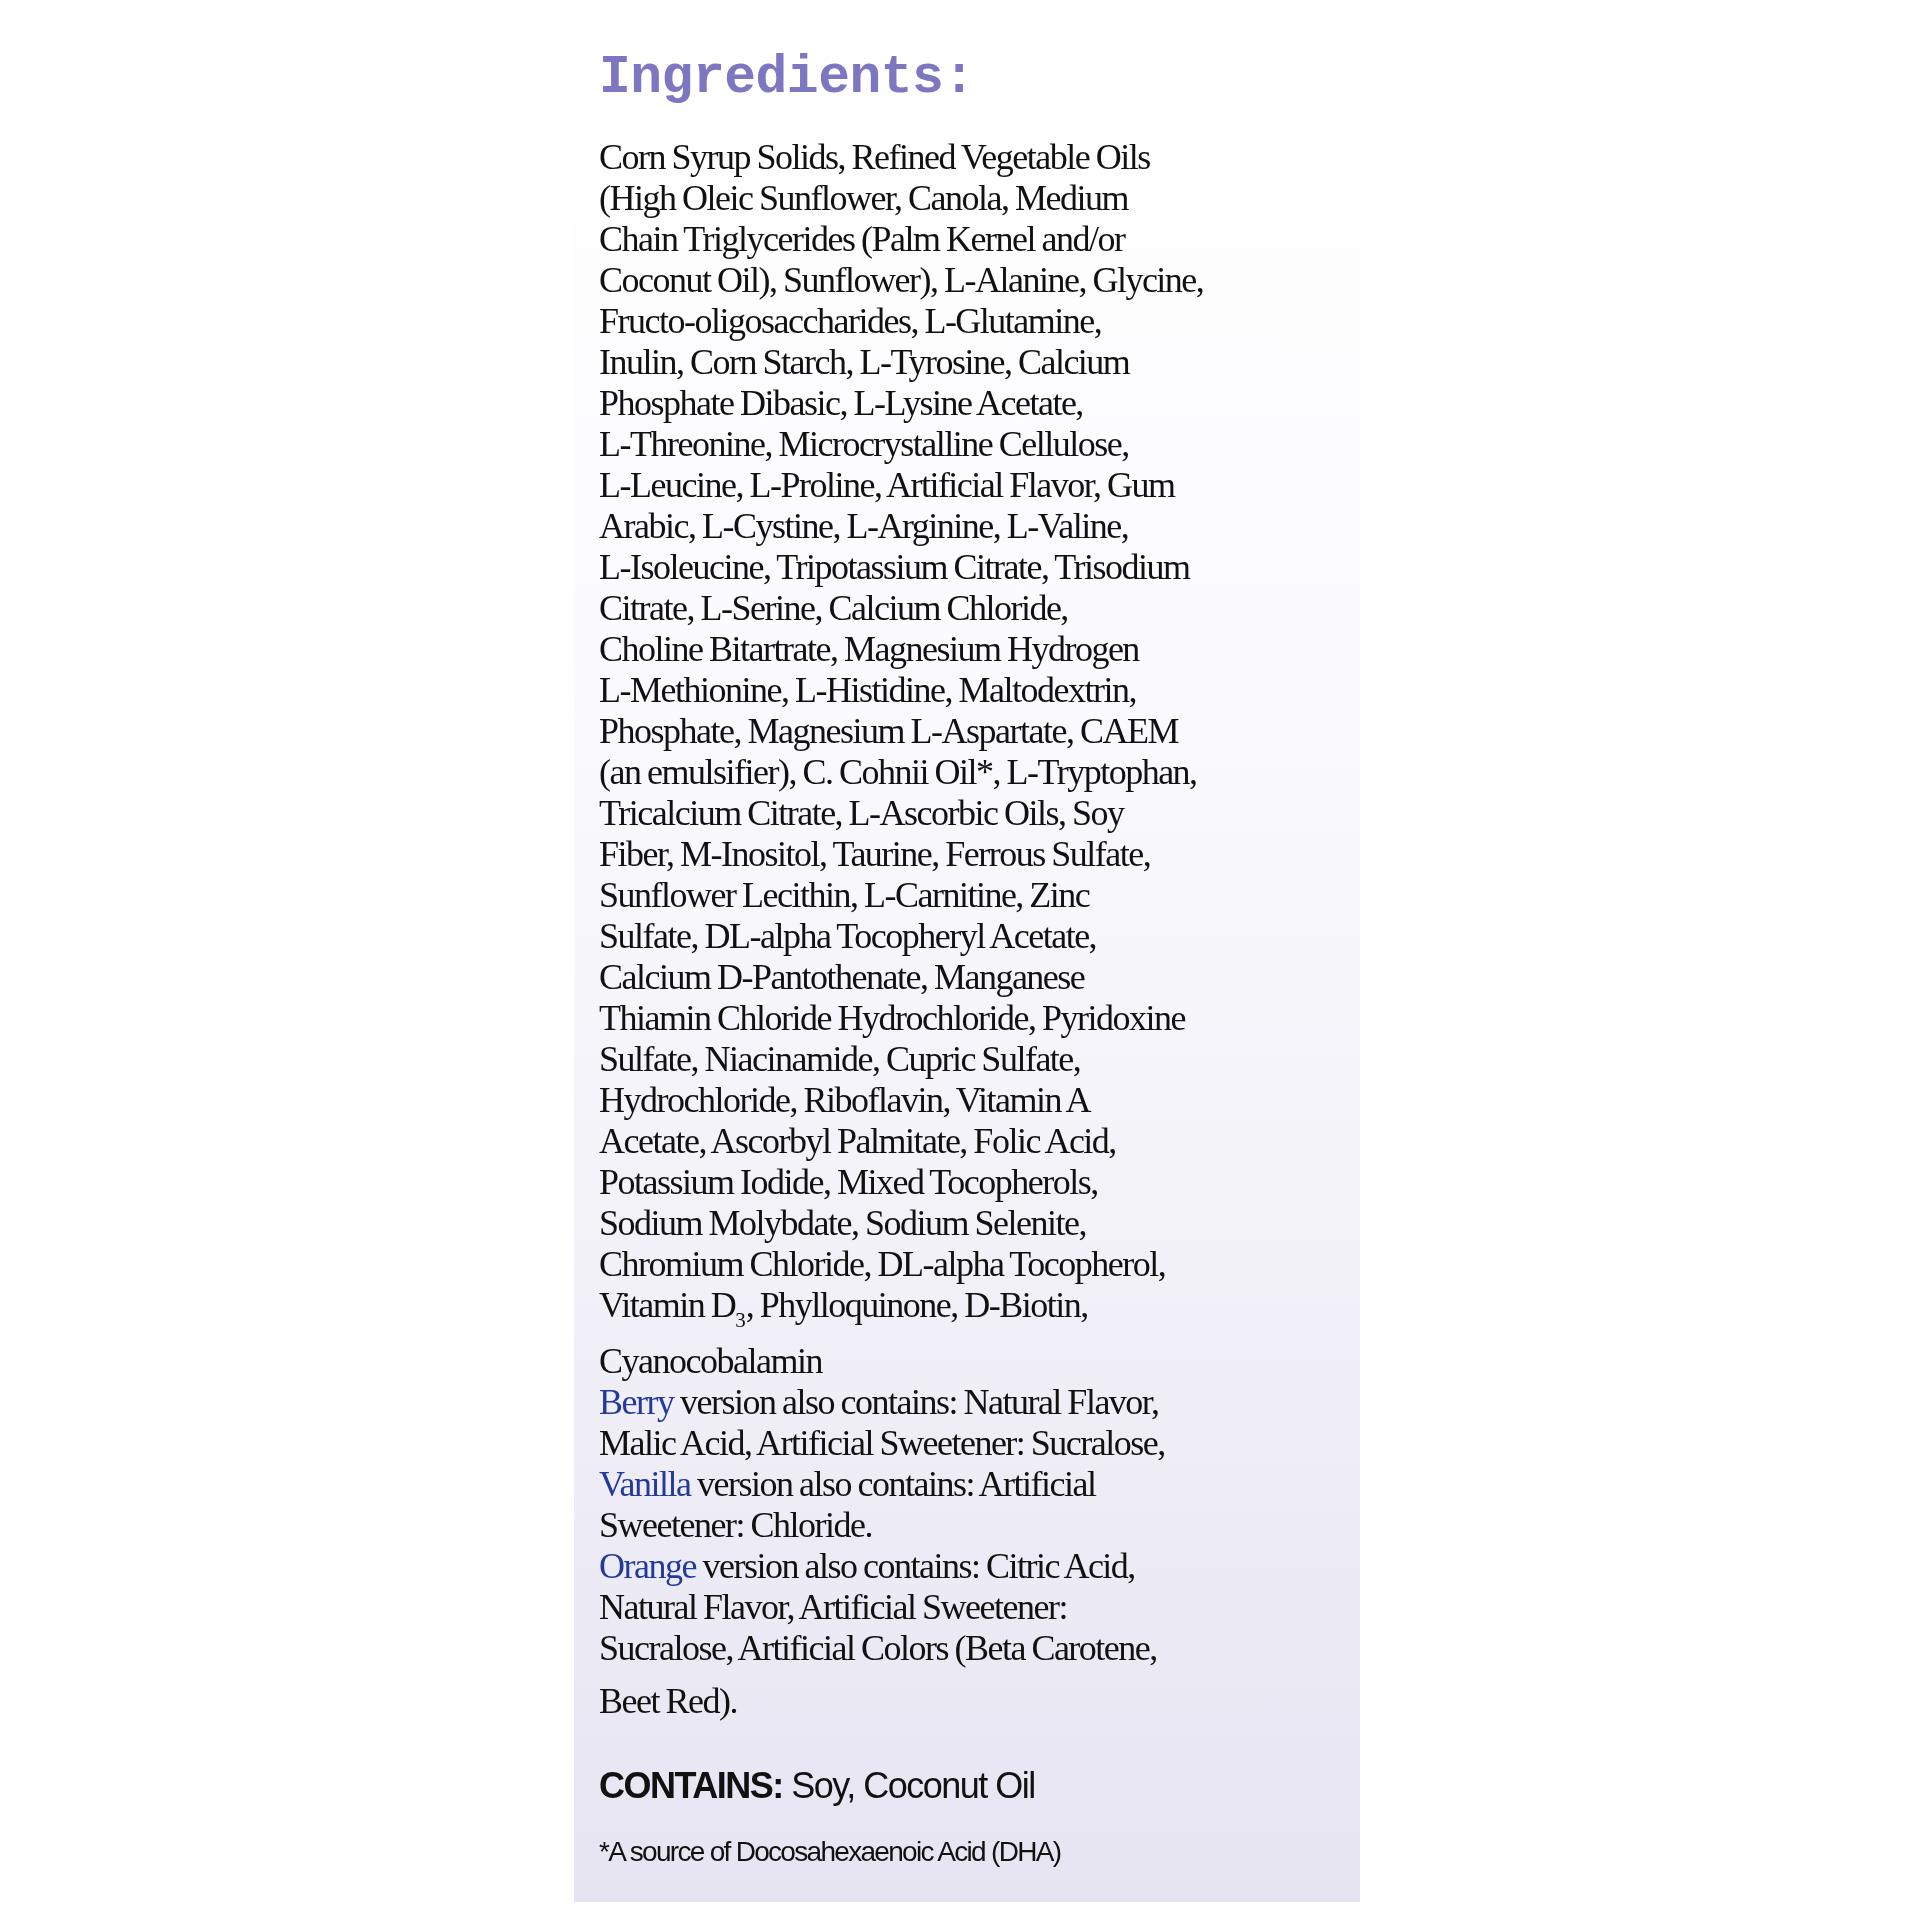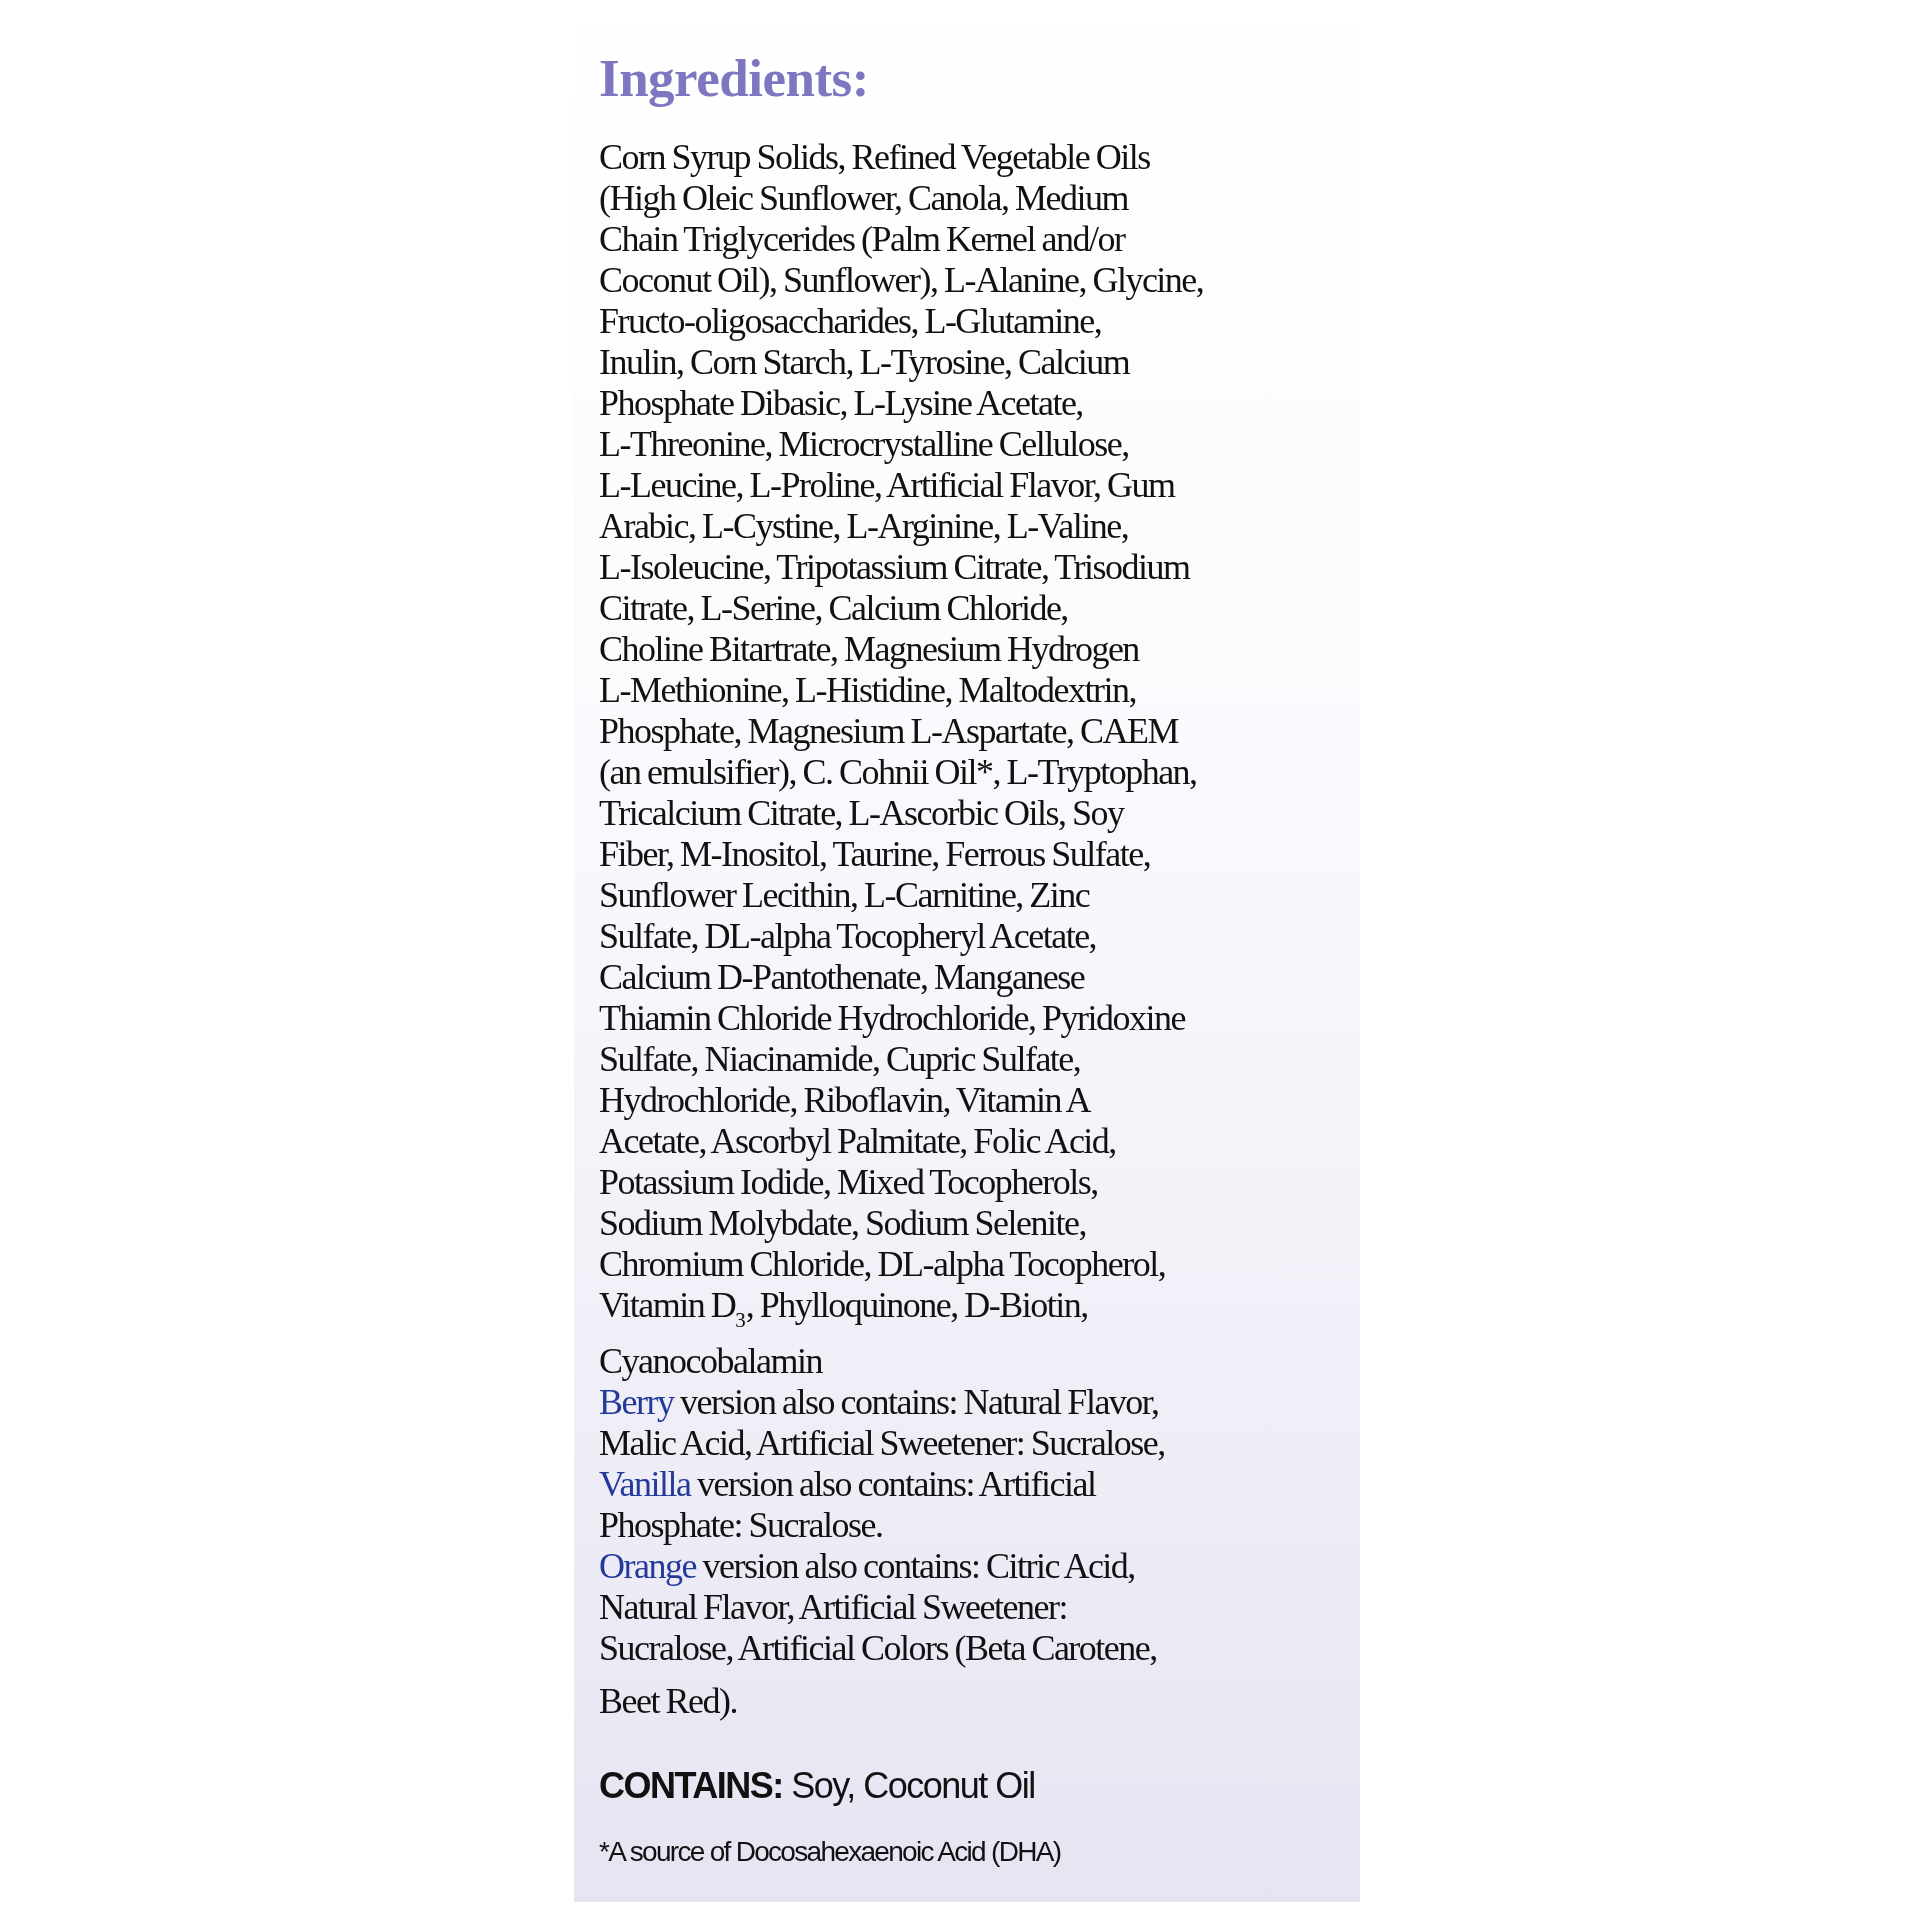"Ingredients:" .title { font-family: Liberation Serif, serif -> Liberation Mono, monospace }
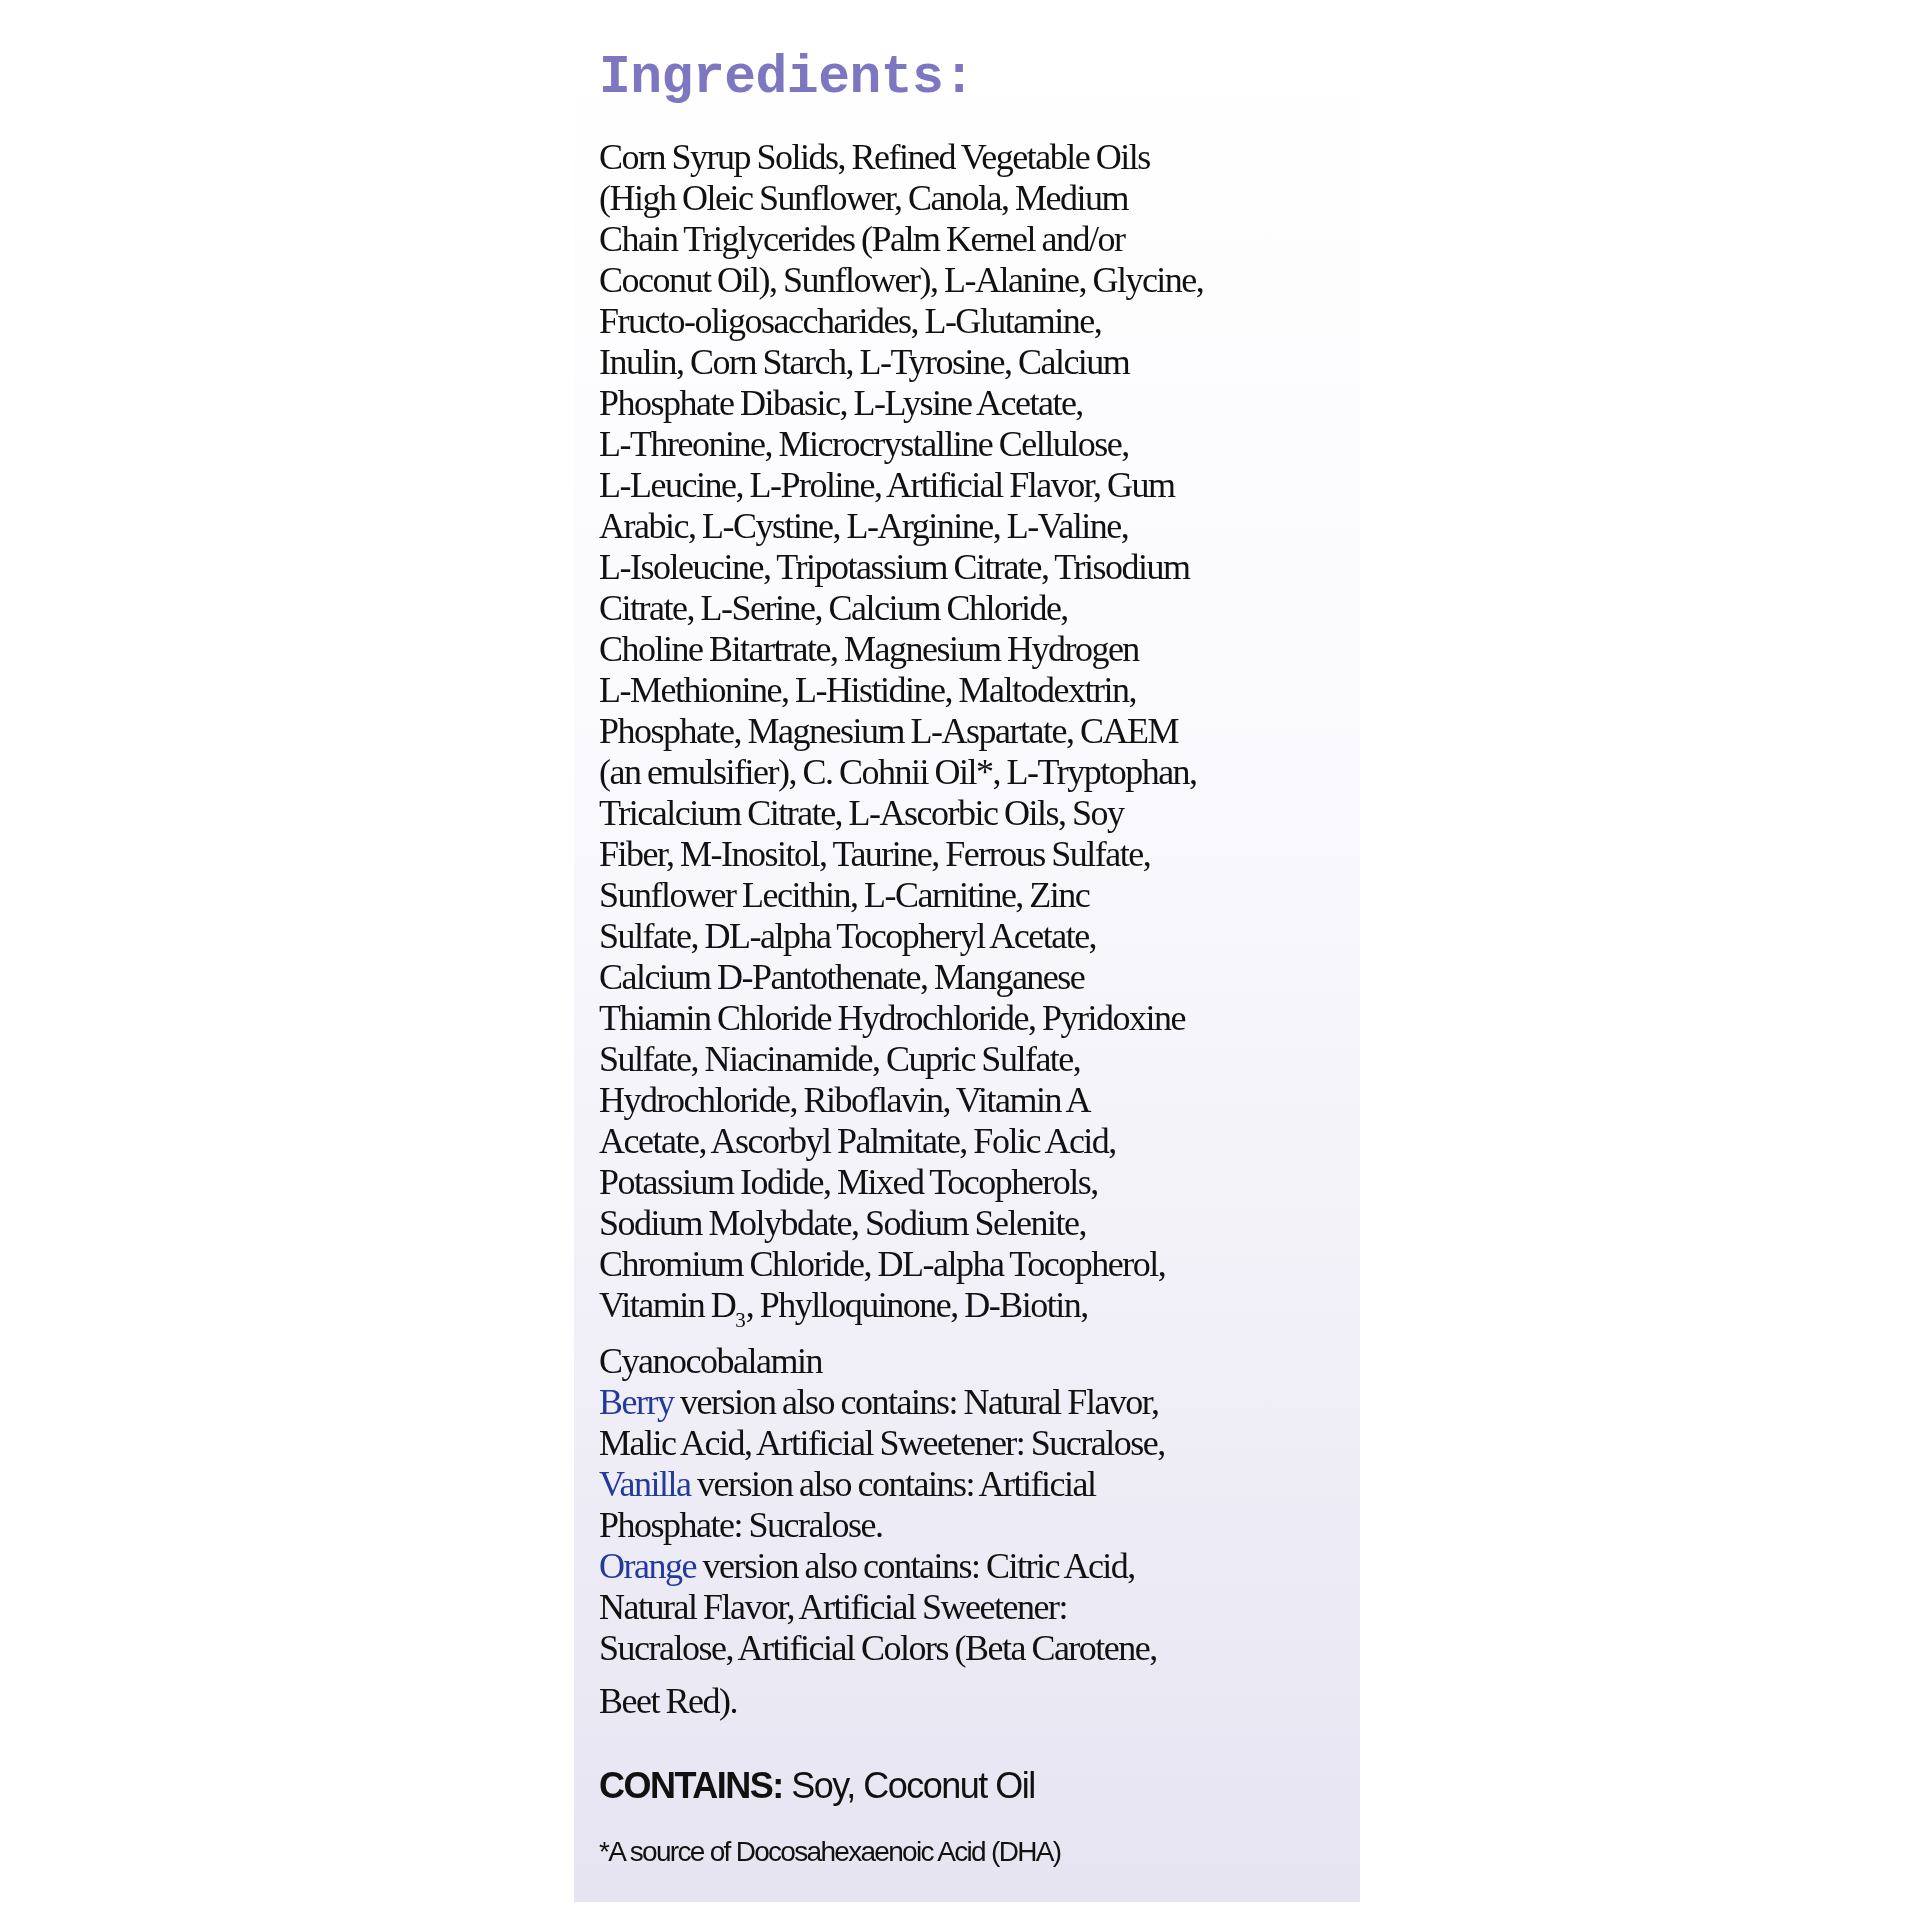"Phosphate: Sucralose." span.line { text: Phosphate: Sucralose -> Sweetener: Chloride }
